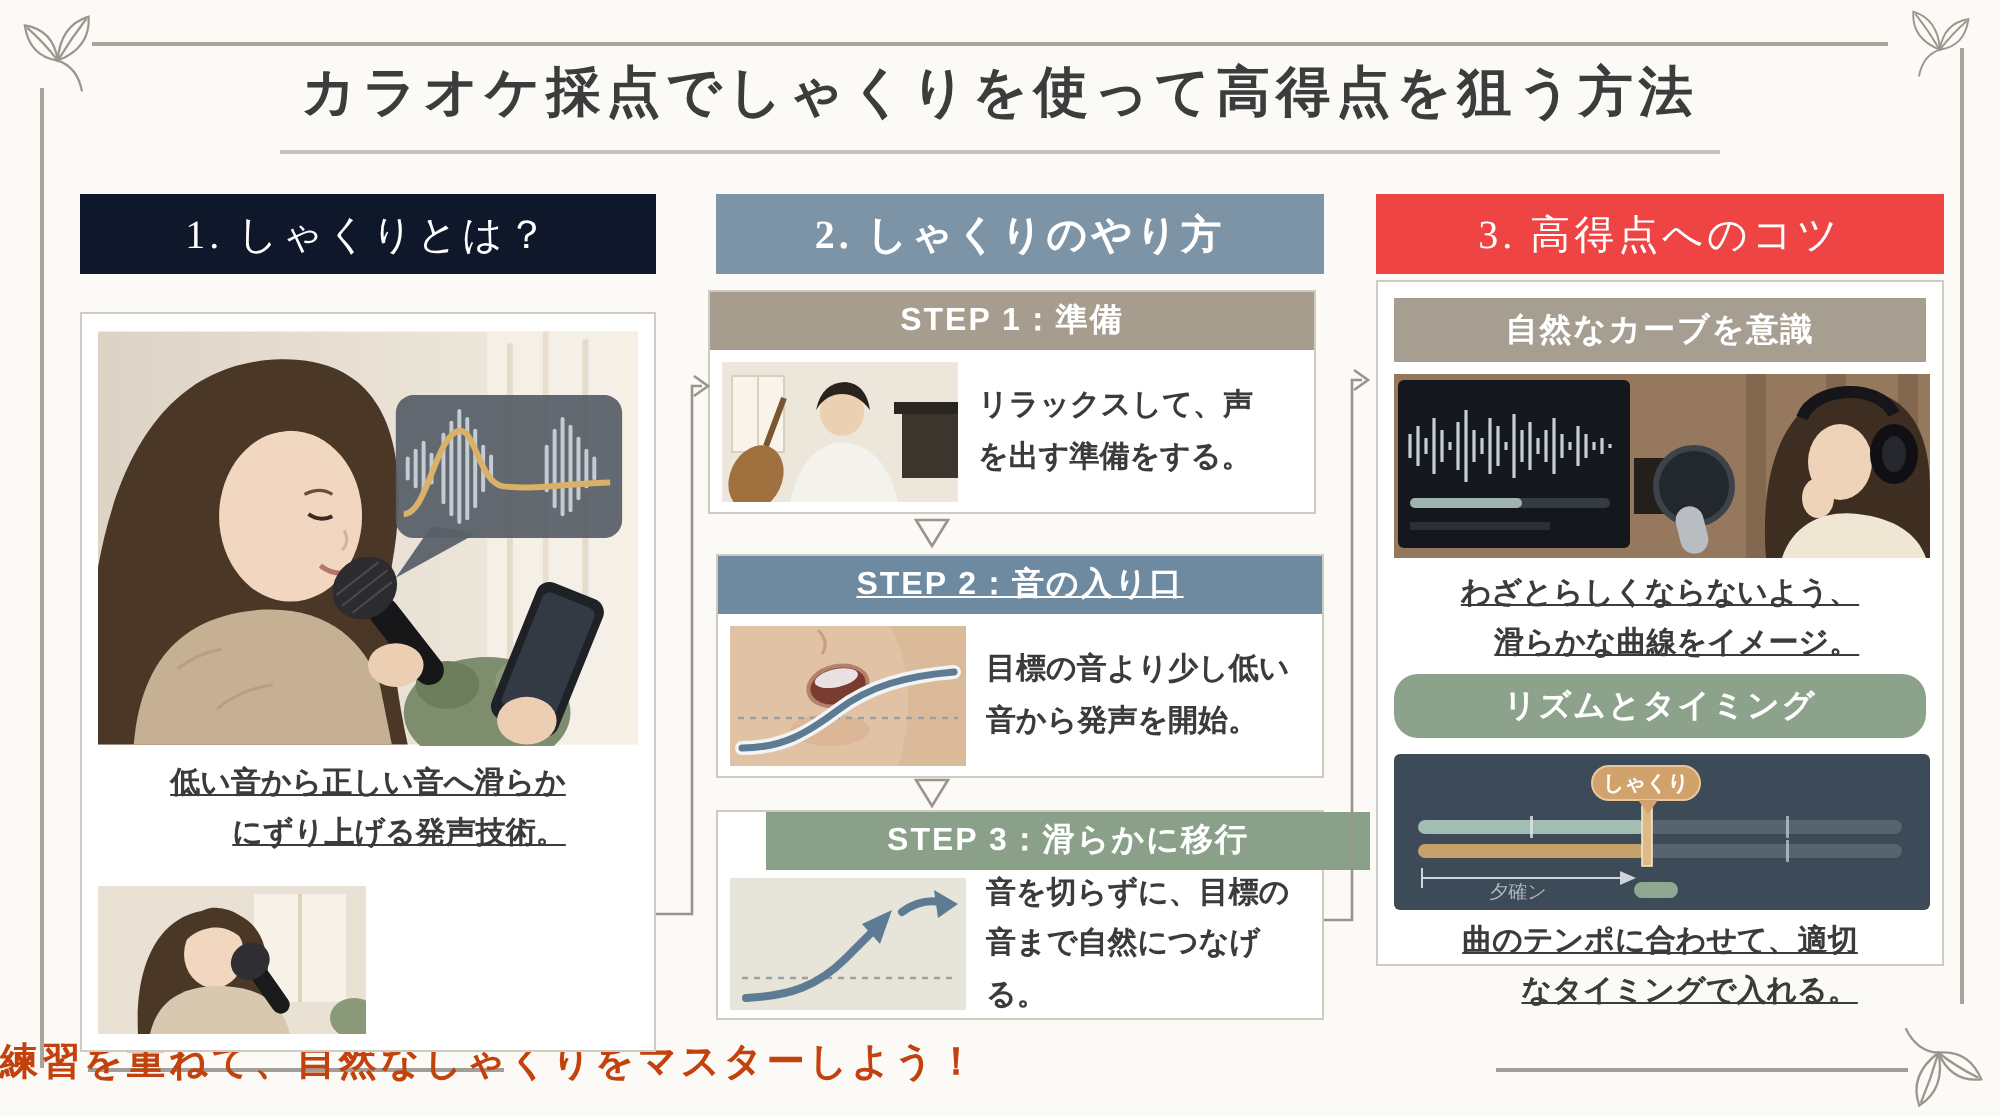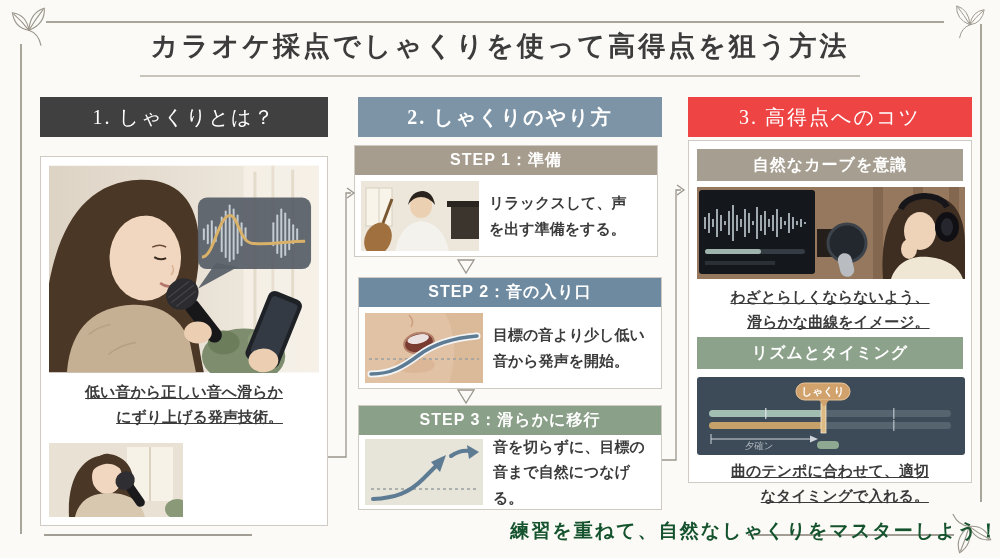"1. しゃくりとは？" .ch1 { background: #404040 -> #0f172a }
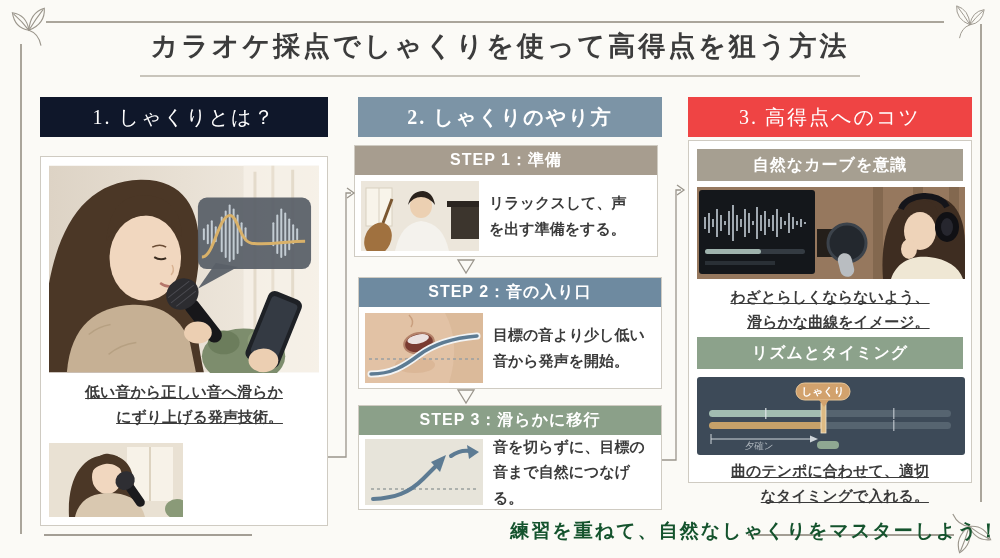"STEP 2：音の入り口" .sh2 { text-decoration: none -> underline }
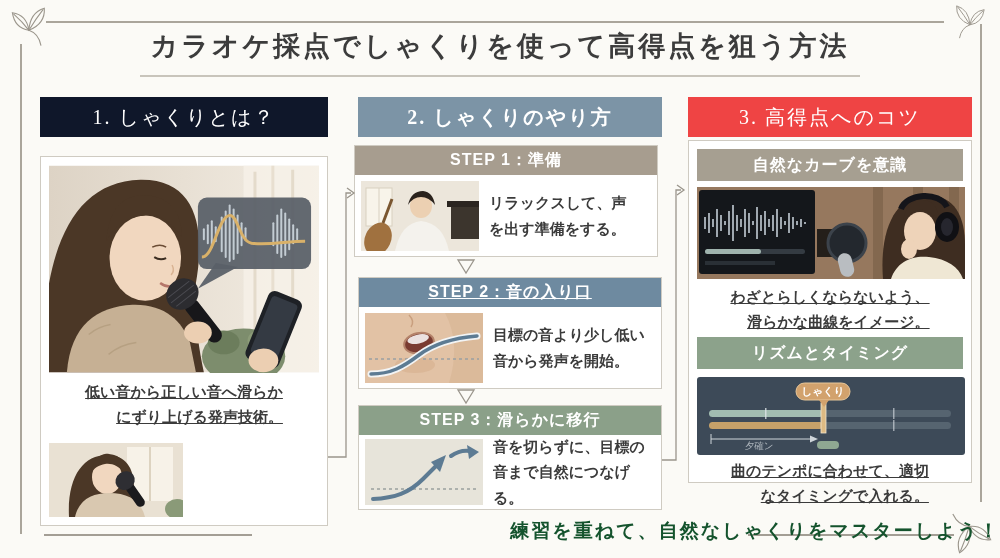"リズムとタイミング" .th2 { border-radius: none -> 12px }
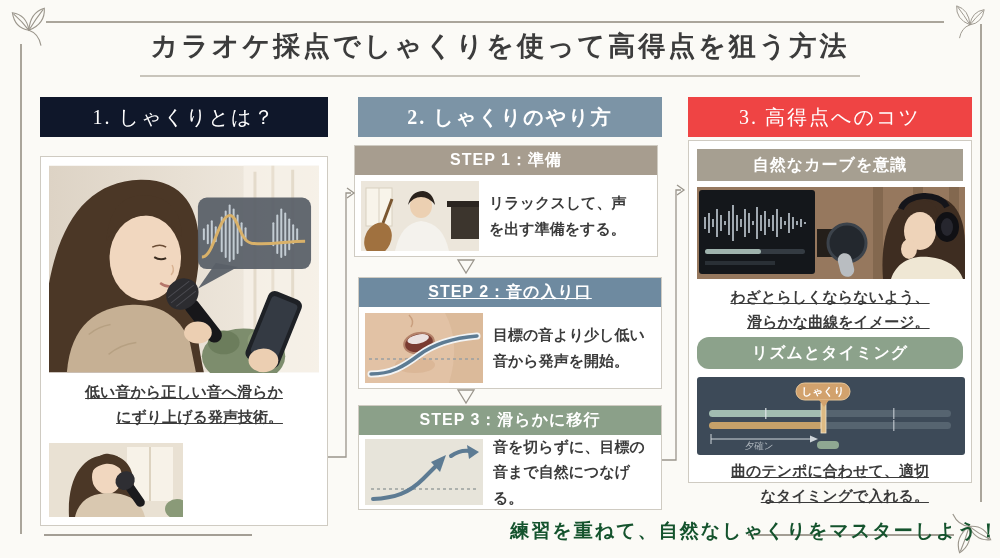"STEP 3：滑らかに移行" .sh3 { margin-left: none -> 24px }
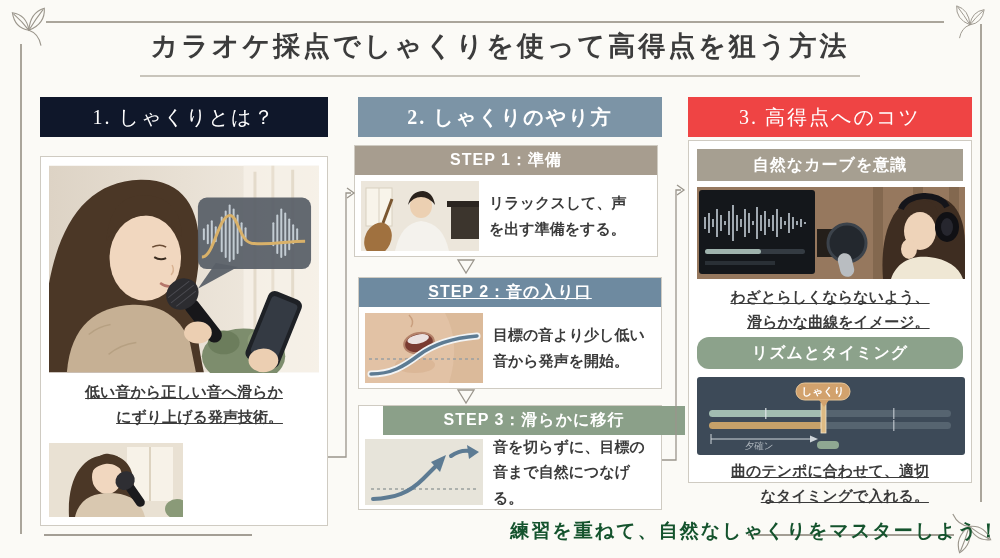"練習を重ねて、自然なしゃくりをマスターしよう！" .footer-text { color: #14532d -> #c2410c; text-align: right -> left }
